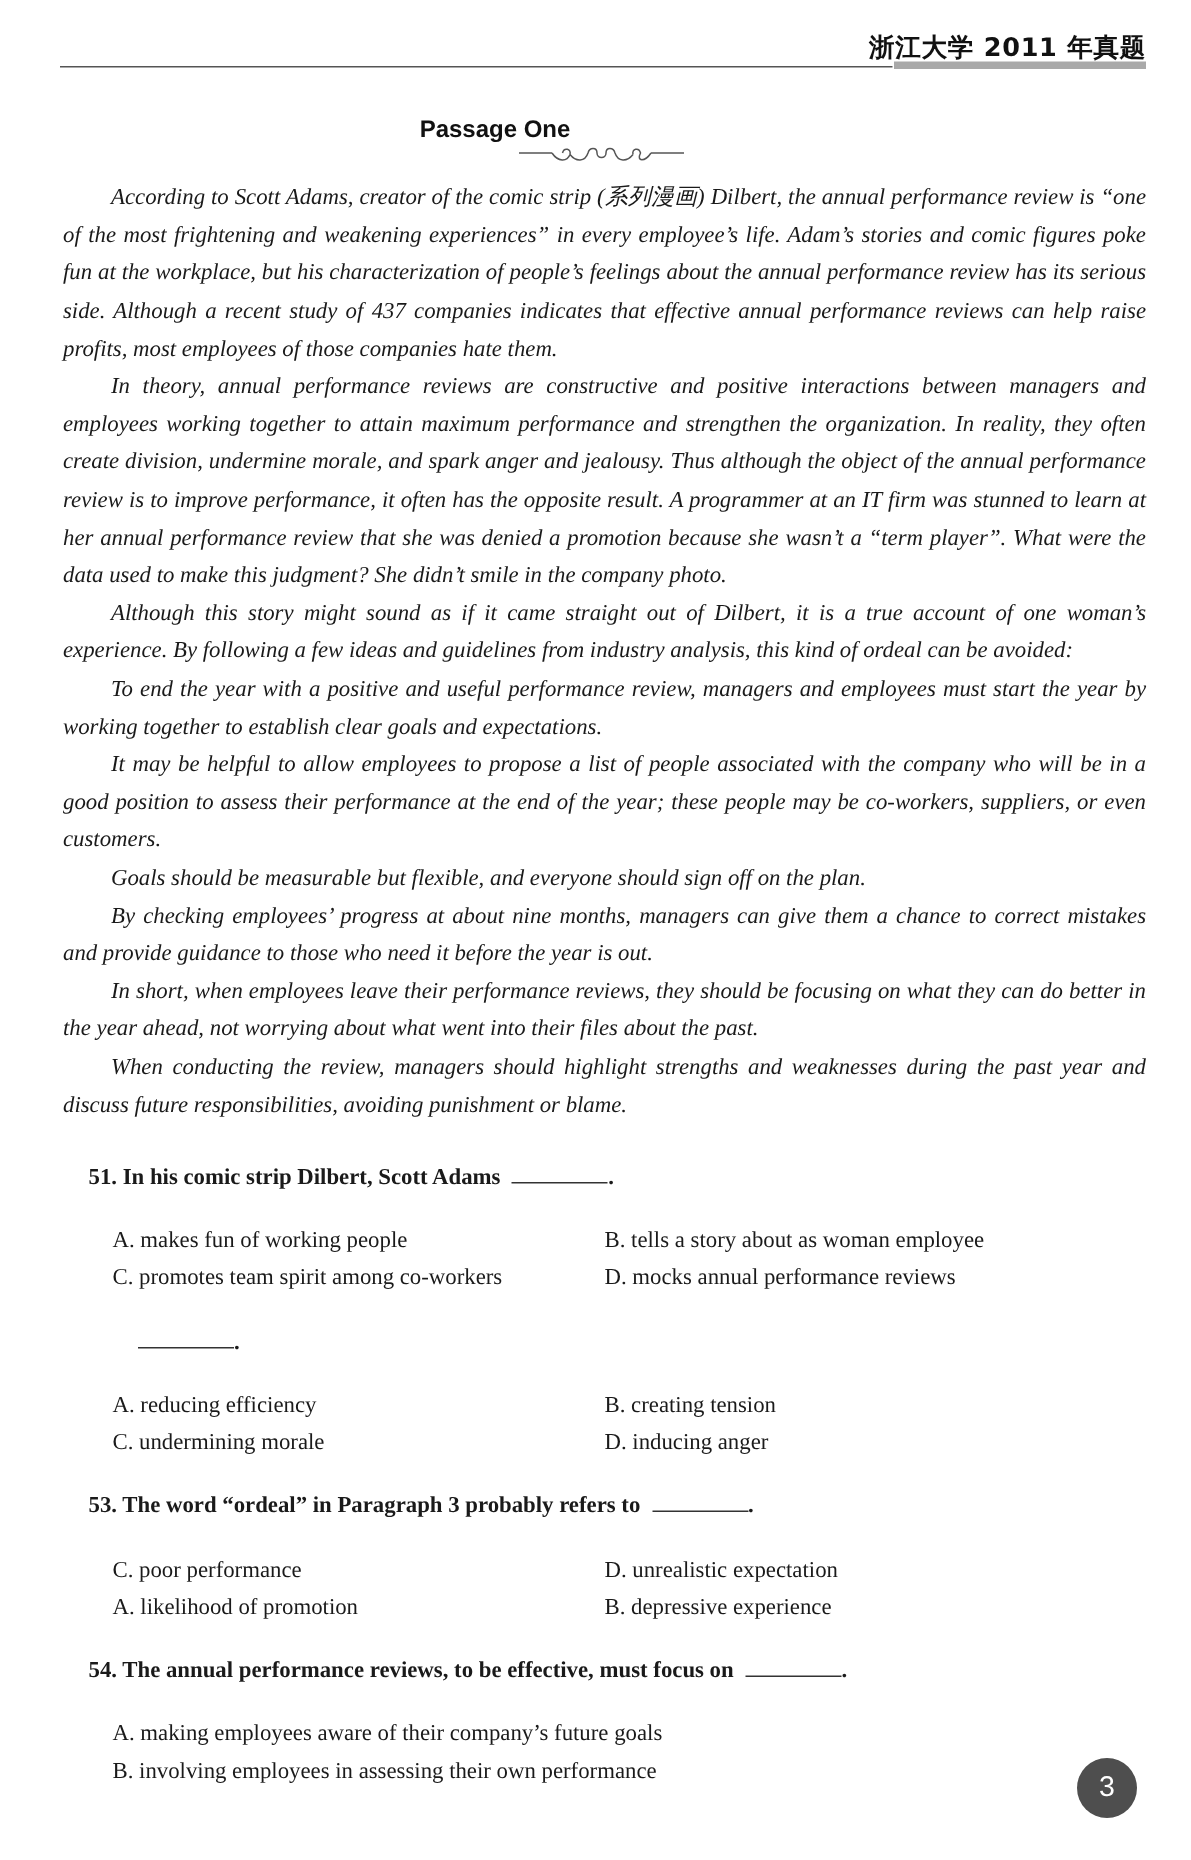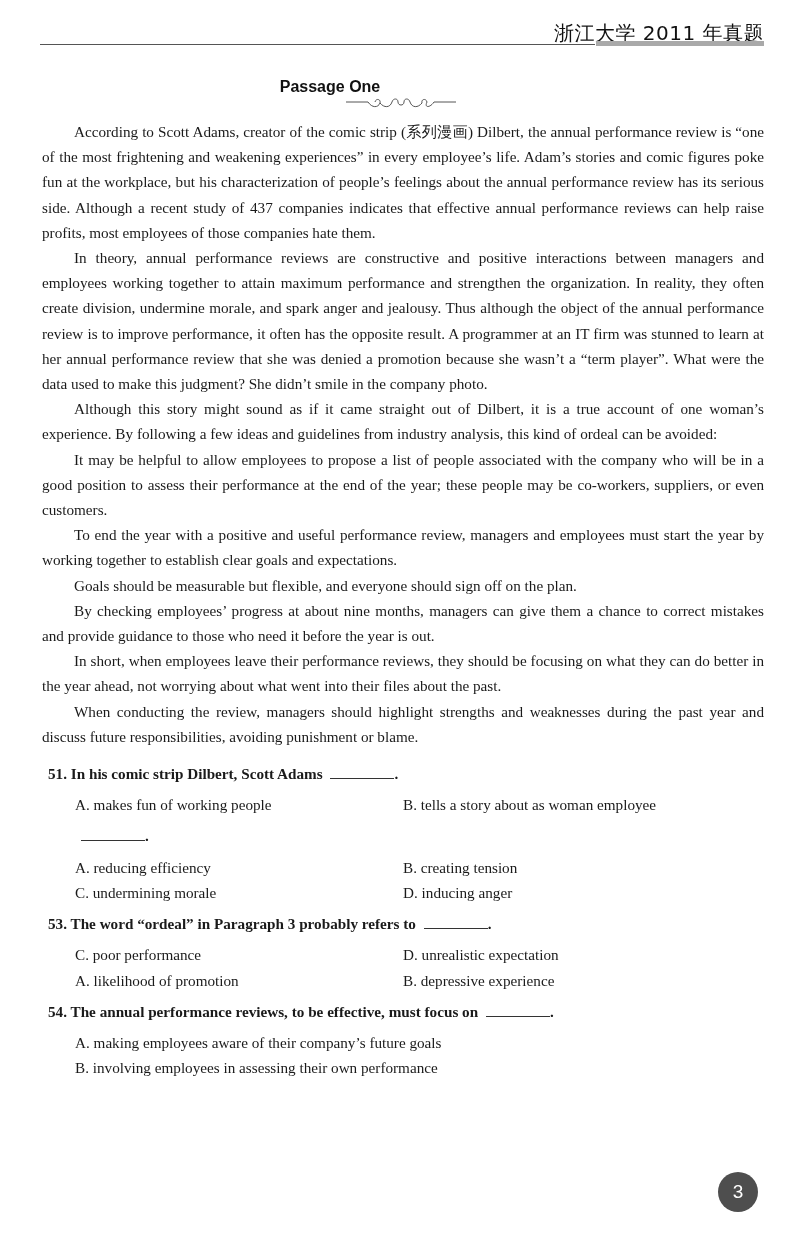"浙江大学 2011 年真题" .header-title { font-size: 20px -> 17px; font-weight: normal -> bold }
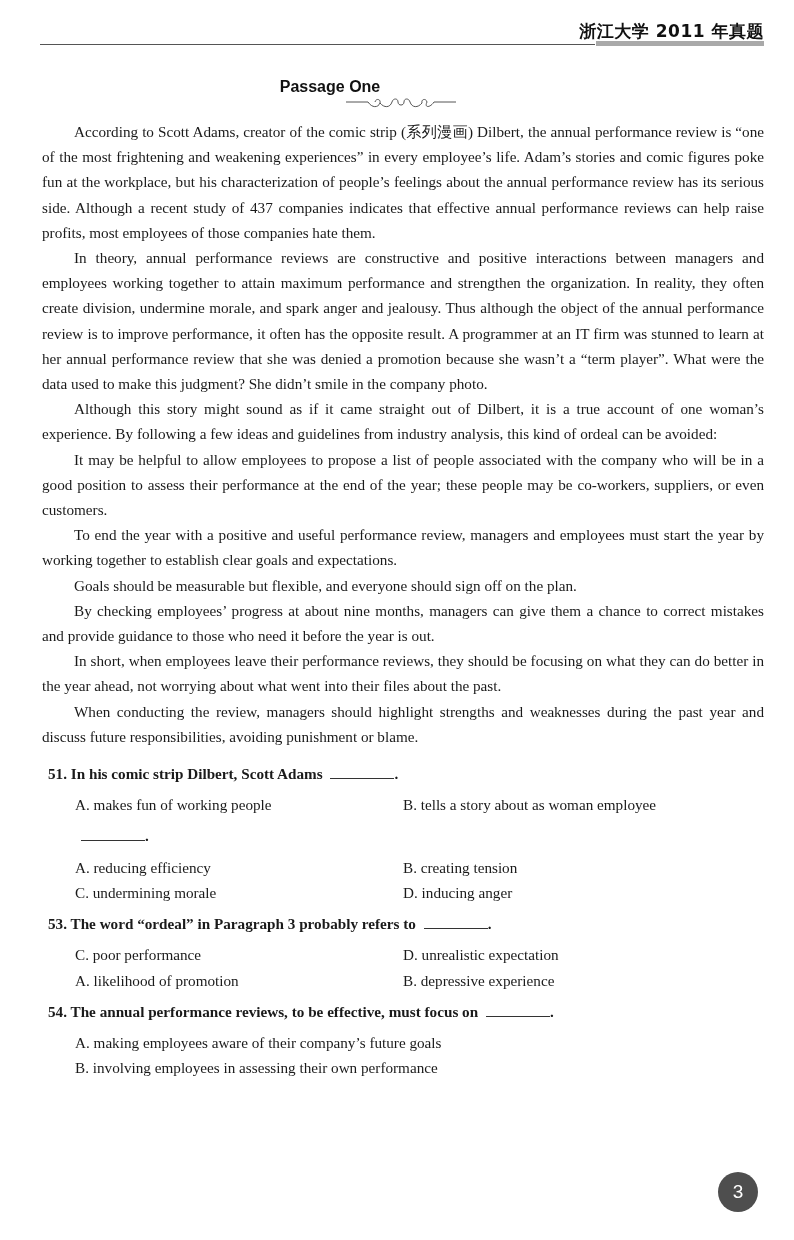"According to Scott Adams, creator" .para { font-style: none -> italic }
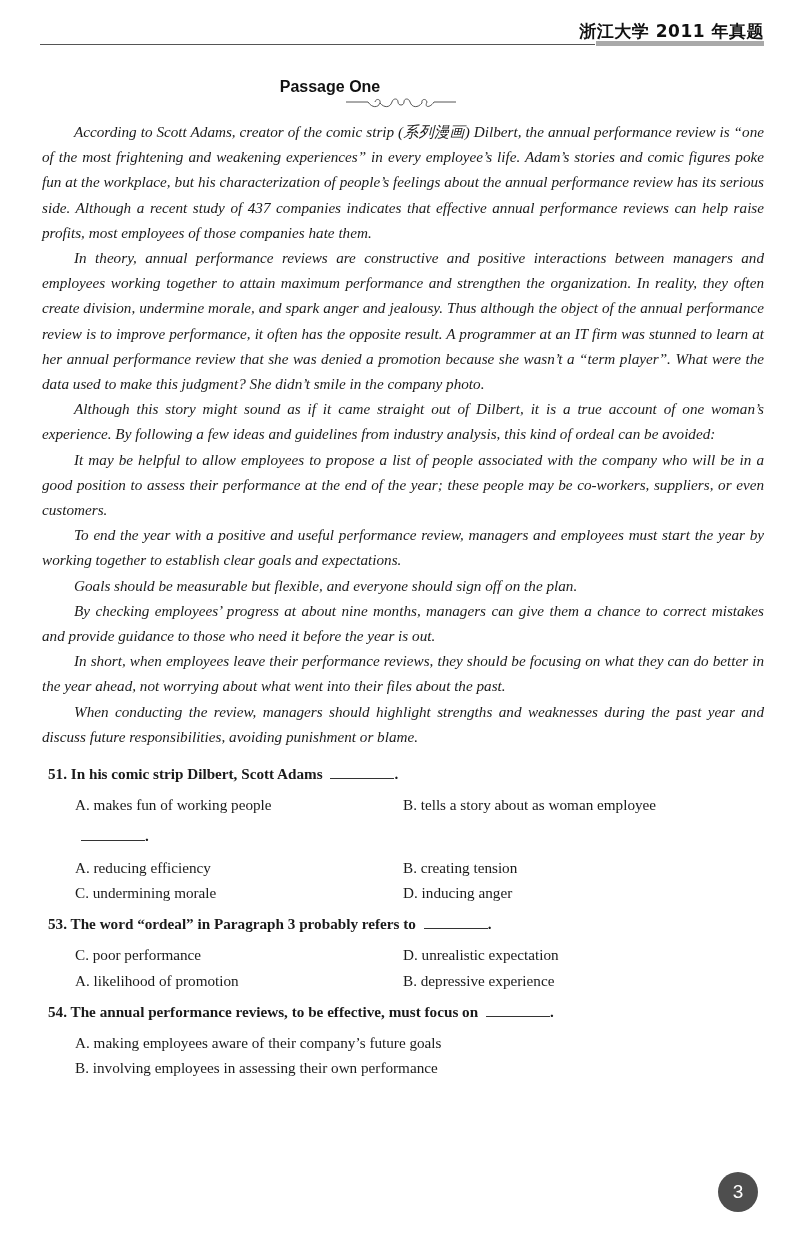"It may be helpful to" p.para { order: before "To end the year with" -> after "To end the year with" }
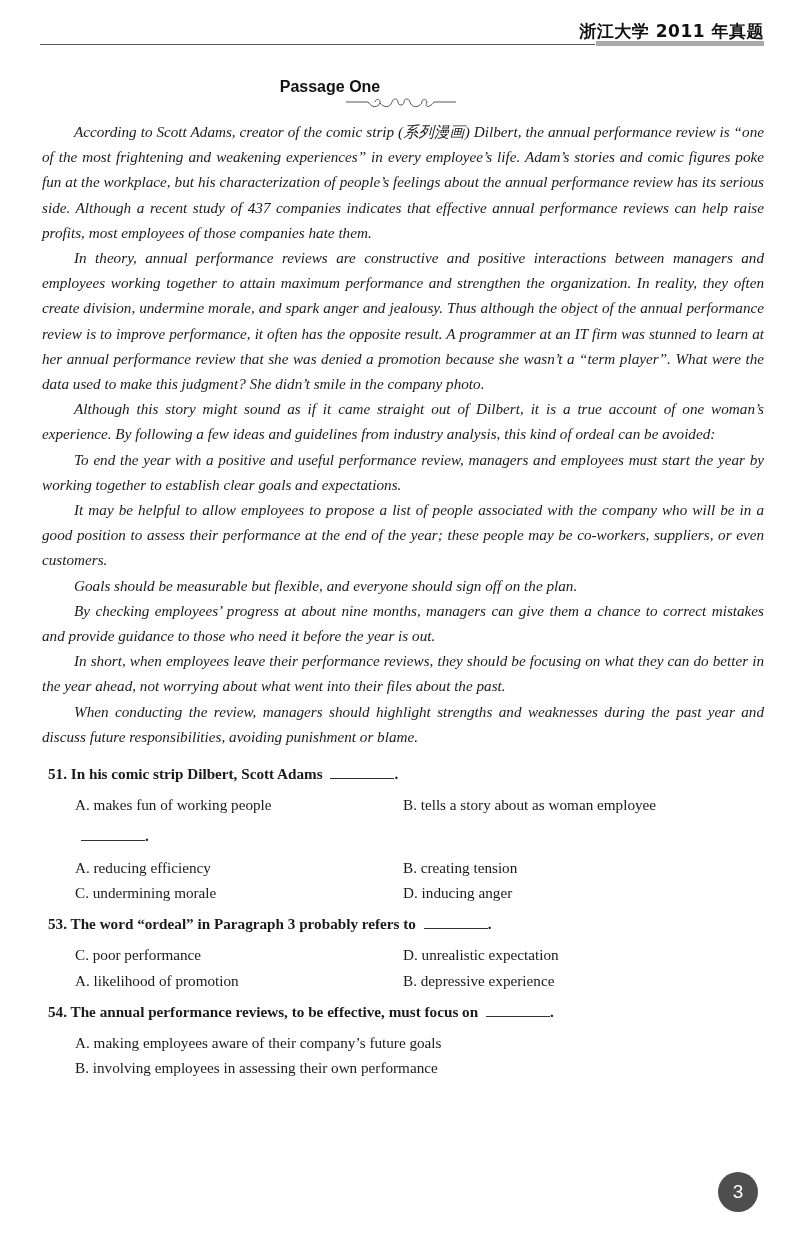"51. In his comic strip" .q-stem { margin: 6px -> 17px }
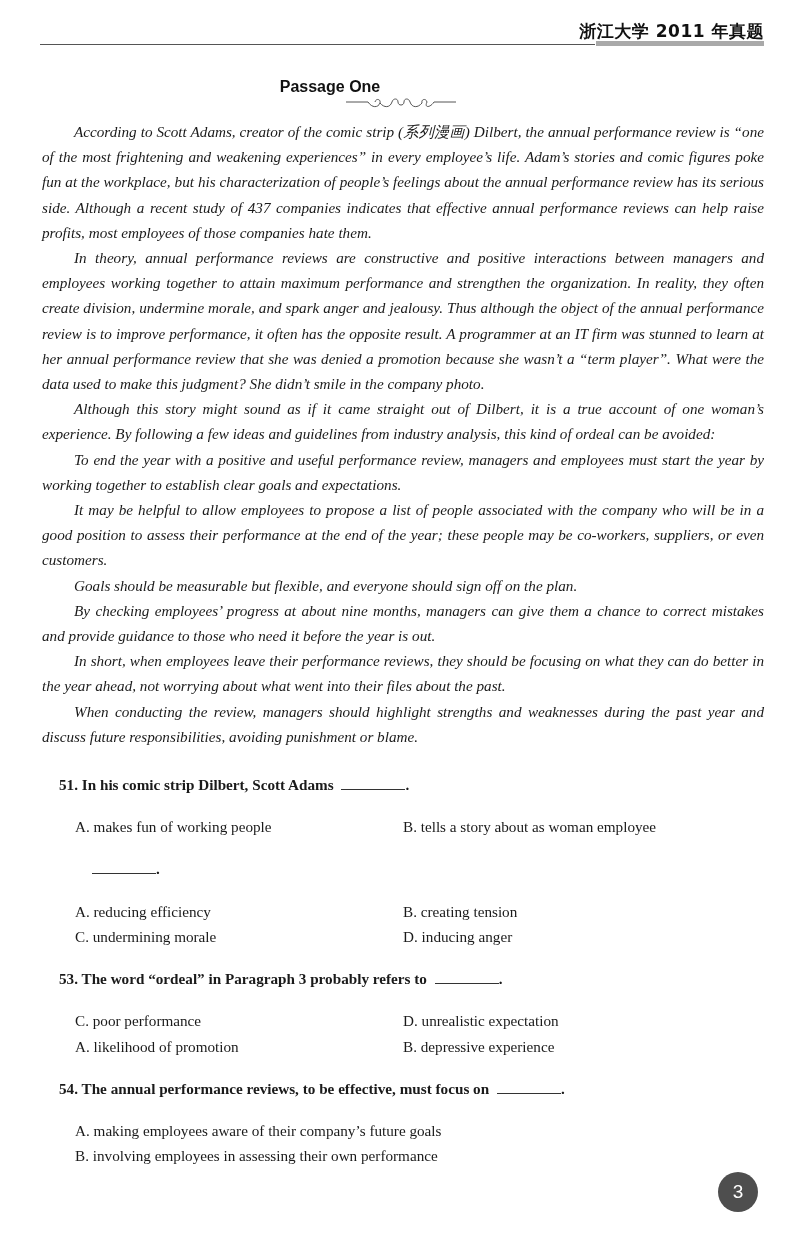"C. promotes team spirit among" div.opt-row { html: none -> <div> <span>C. promotes team spirit among co-workers</span> <span>D. mocks annual performance reviews</span> </div> }
